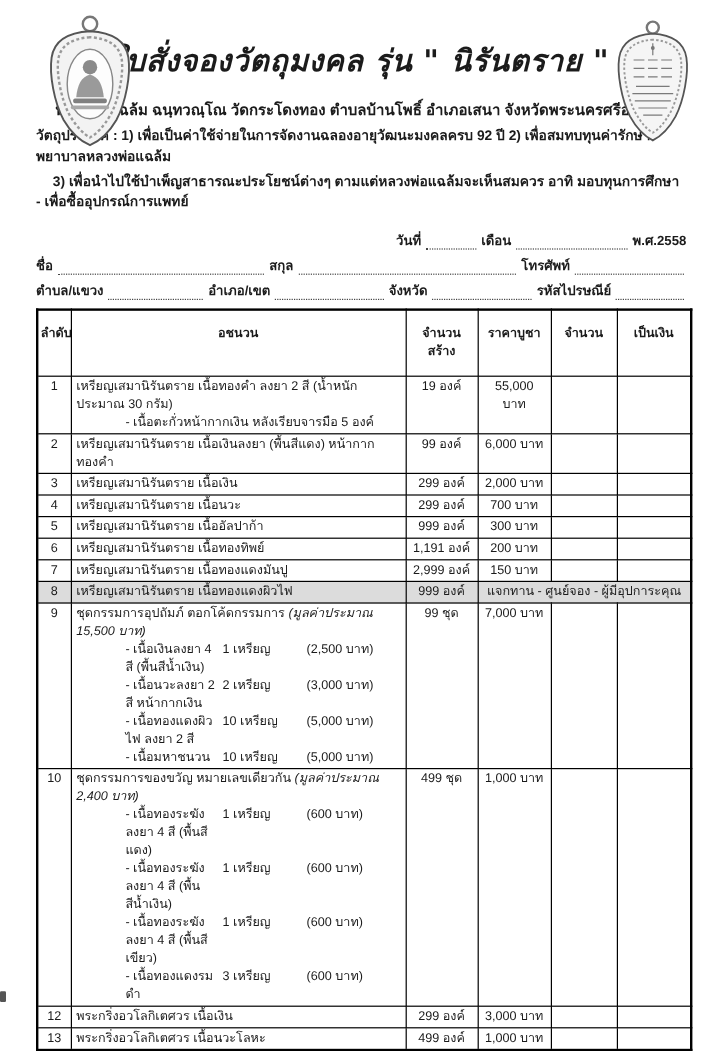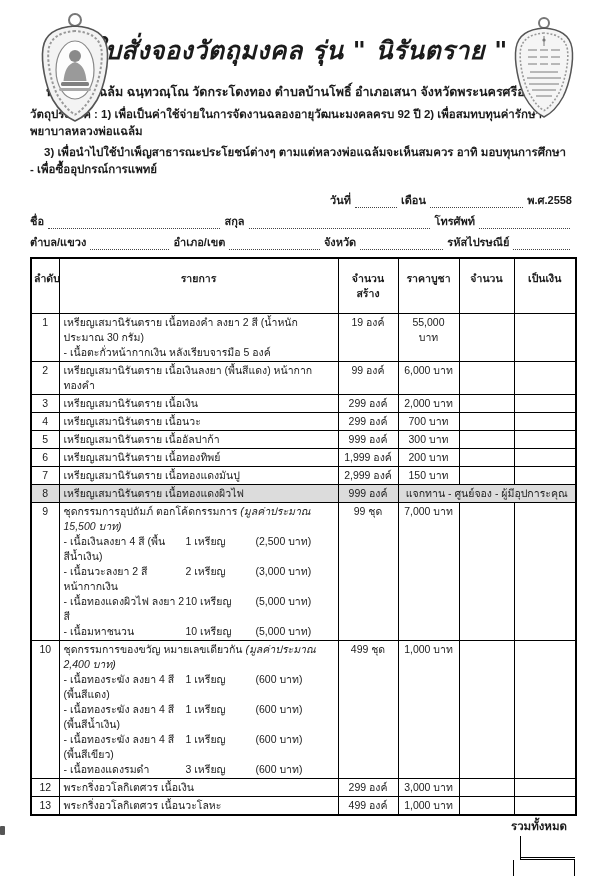"รายการ" th { text: รายการ -> อชนวน }
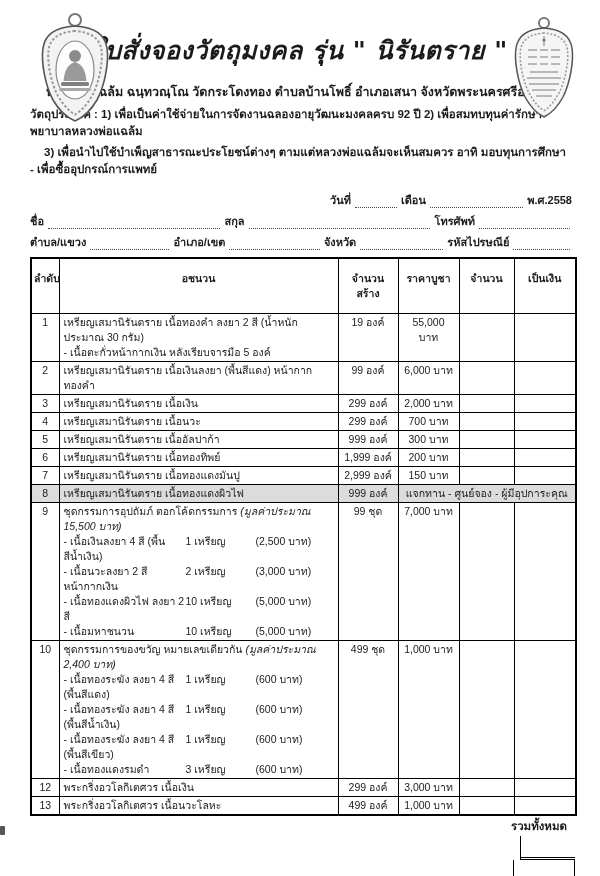"- เนื้อตะกั่วหน้ากากเงิน หลังเรียบจารมือ" .subline .sname { margin-left: none -> 41px }
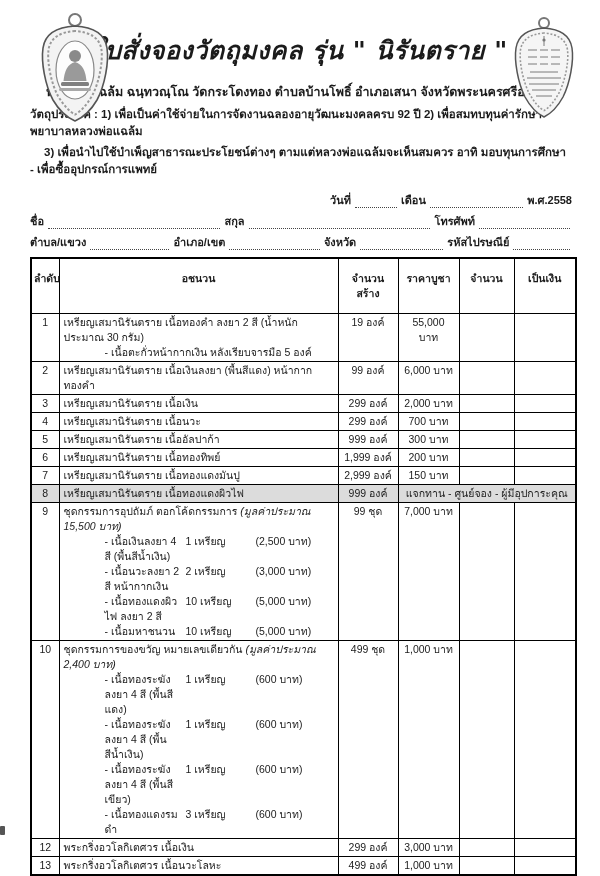"1,999 องค์" td.c { text: 1,999 -> 1,191 }
